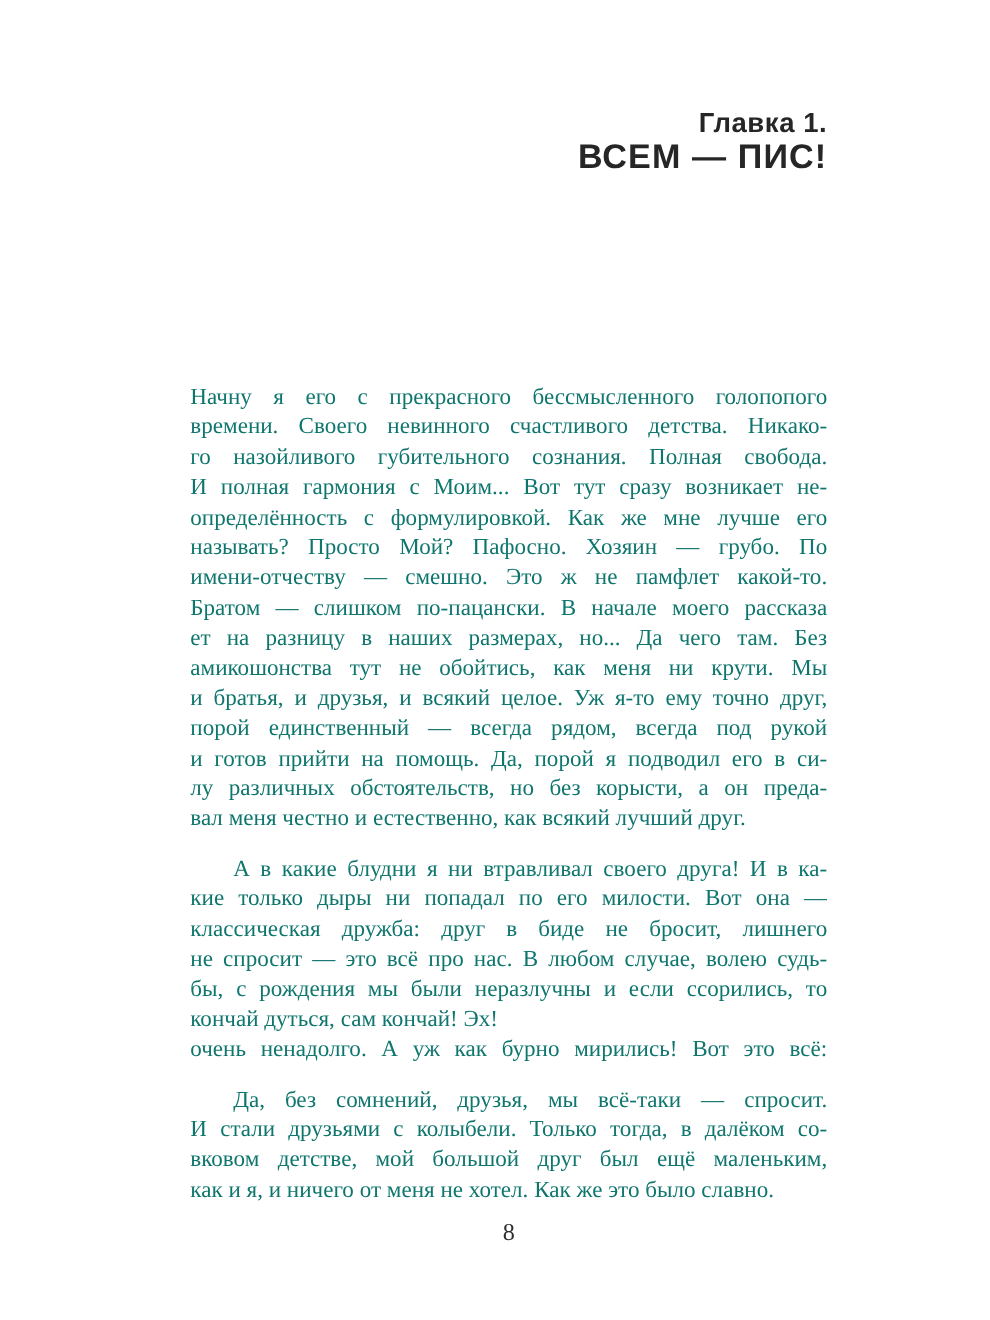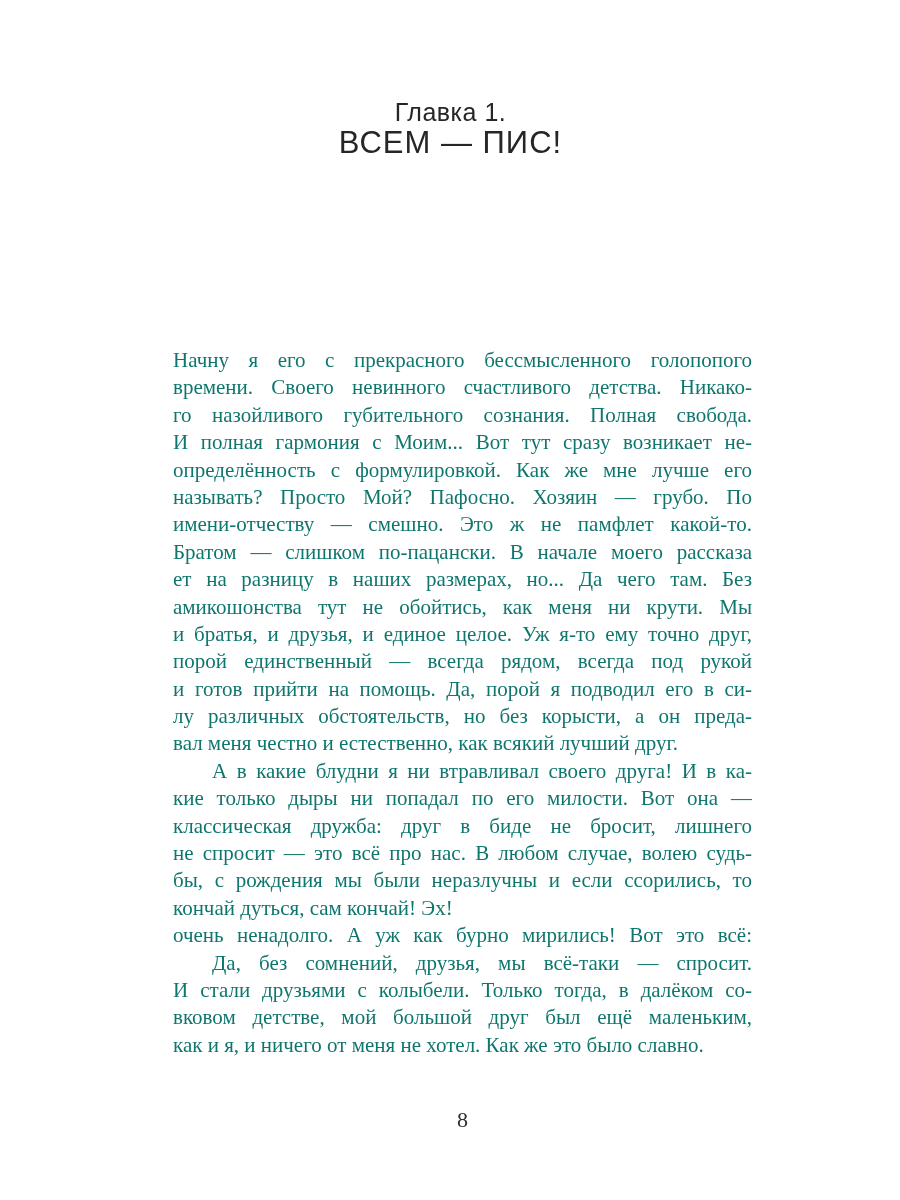"Главка 1." .chapter-heading { font-weight: normal -> bold; left: 161px -> 173px; text-align: center -> right }
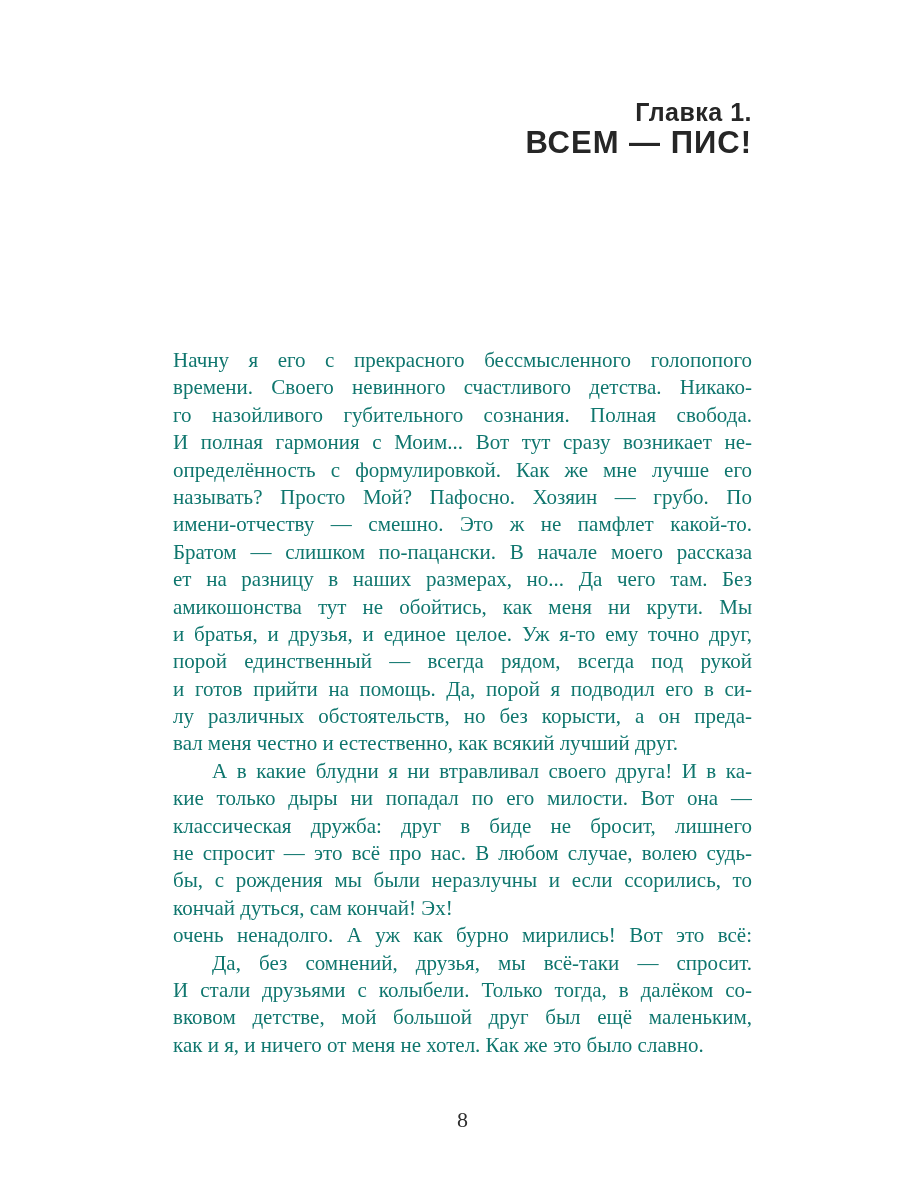"и братья, и друзья, и" div.line { text: единое -> всякий }
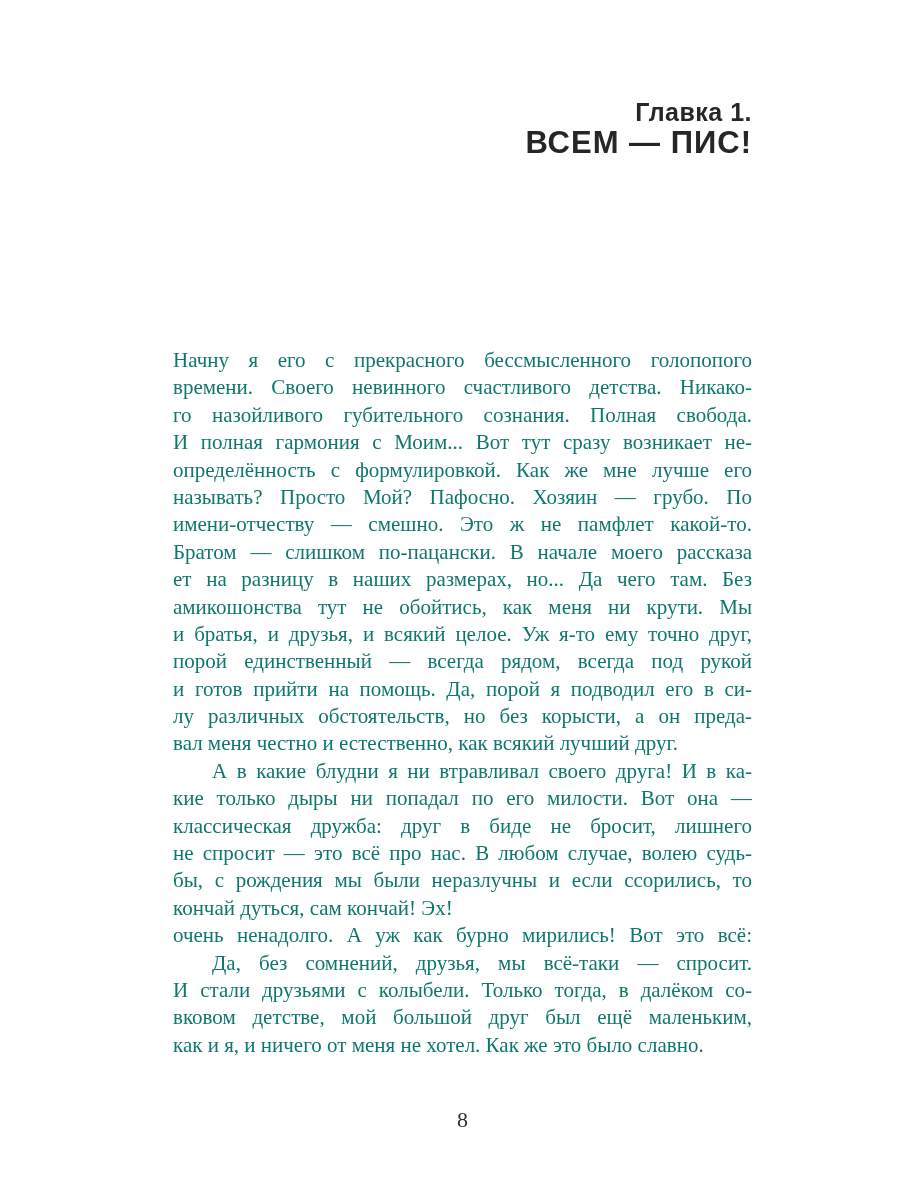"А в какие блудни я" .body-text .line.indent { margin-top: none -> 18px }
